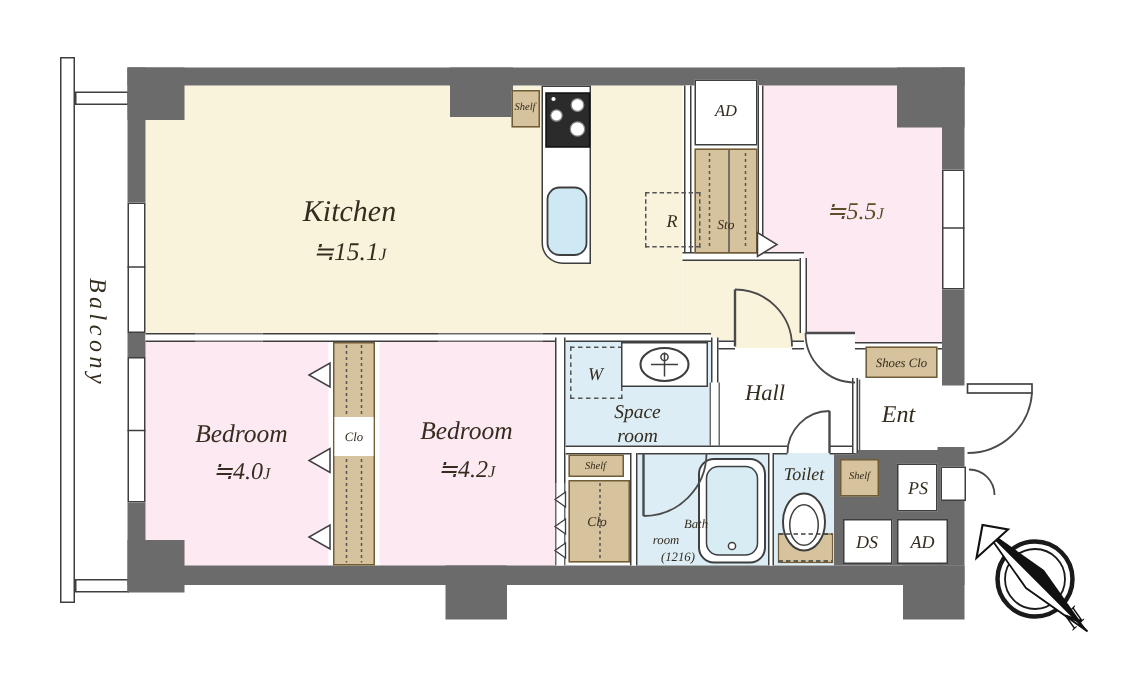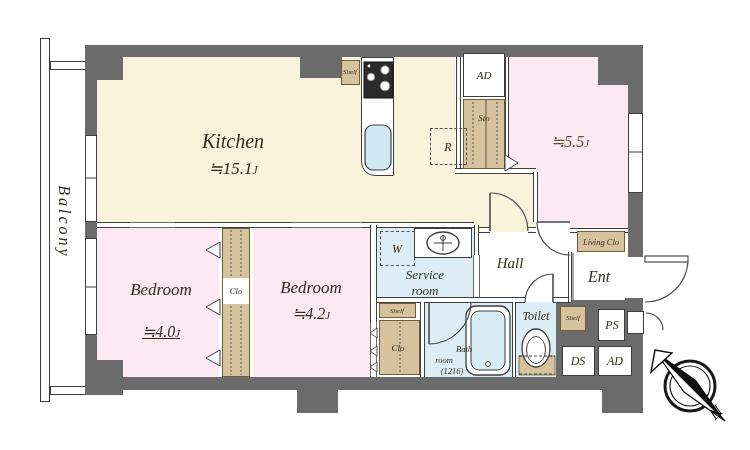"Sto" div.lbl { top: 118px -> 150px }
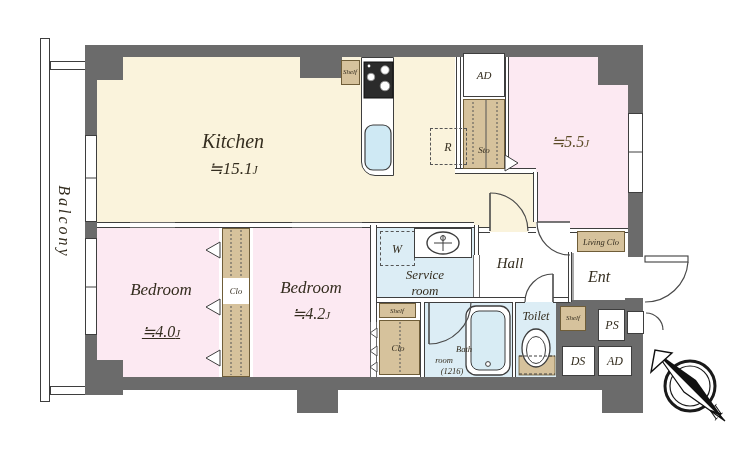"Living Clo" div.lbl { text: Living -> Shoes }
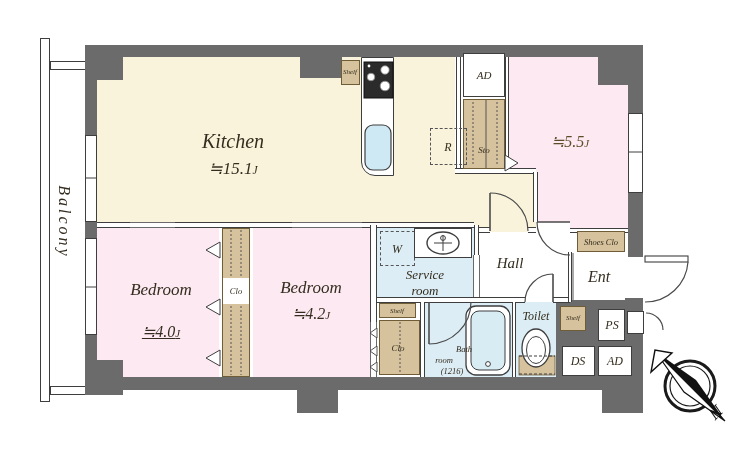"Service" div.lbl { text: Service -> Space }
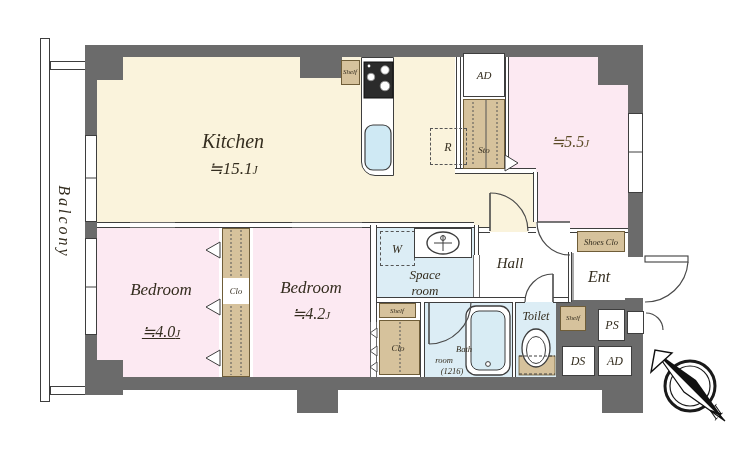"≒4.0J" div.lbl { text-decoration: underline -> none; top: 332px -> 315px }
